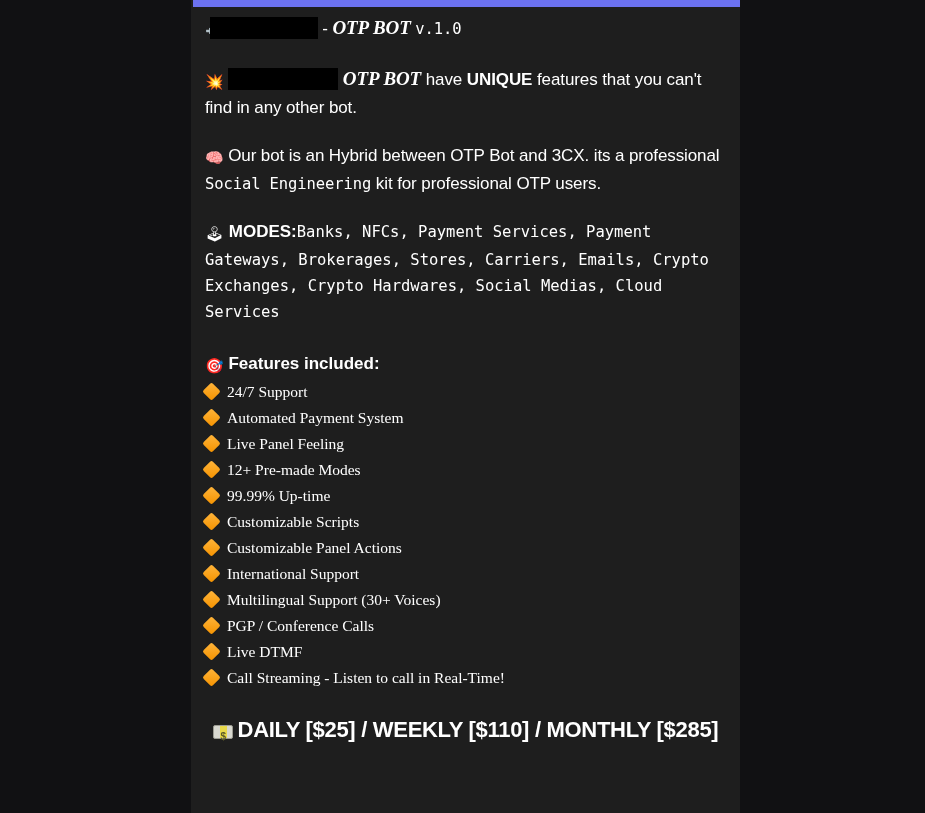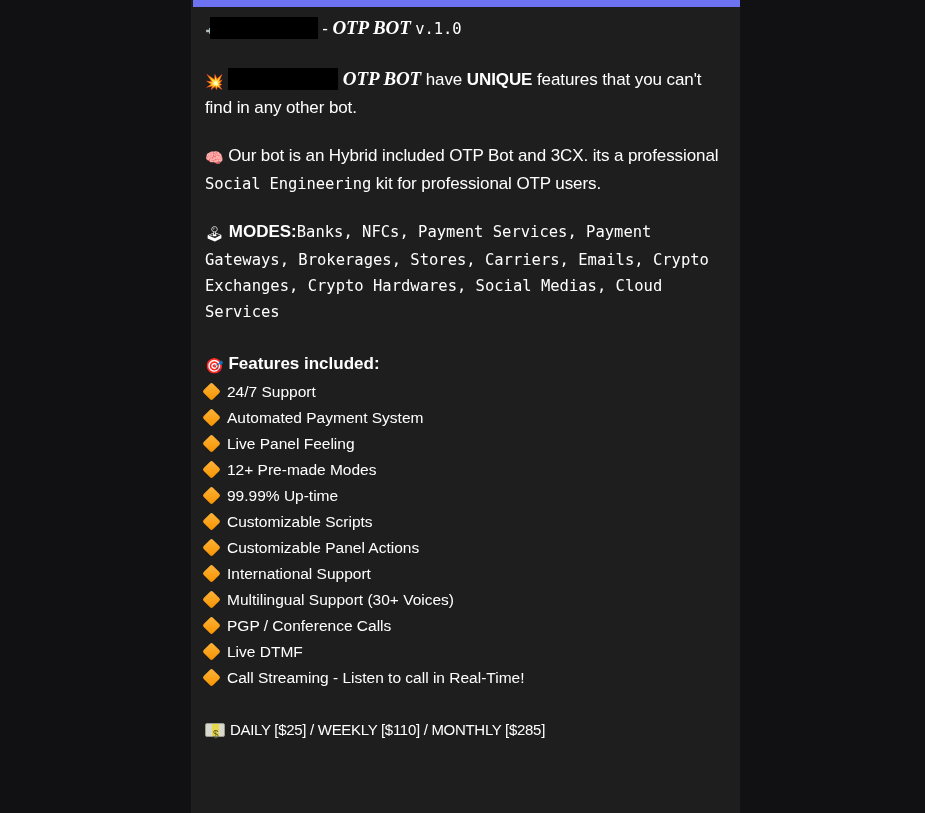"Our bot is an Hybrid" span { text: included -> between }
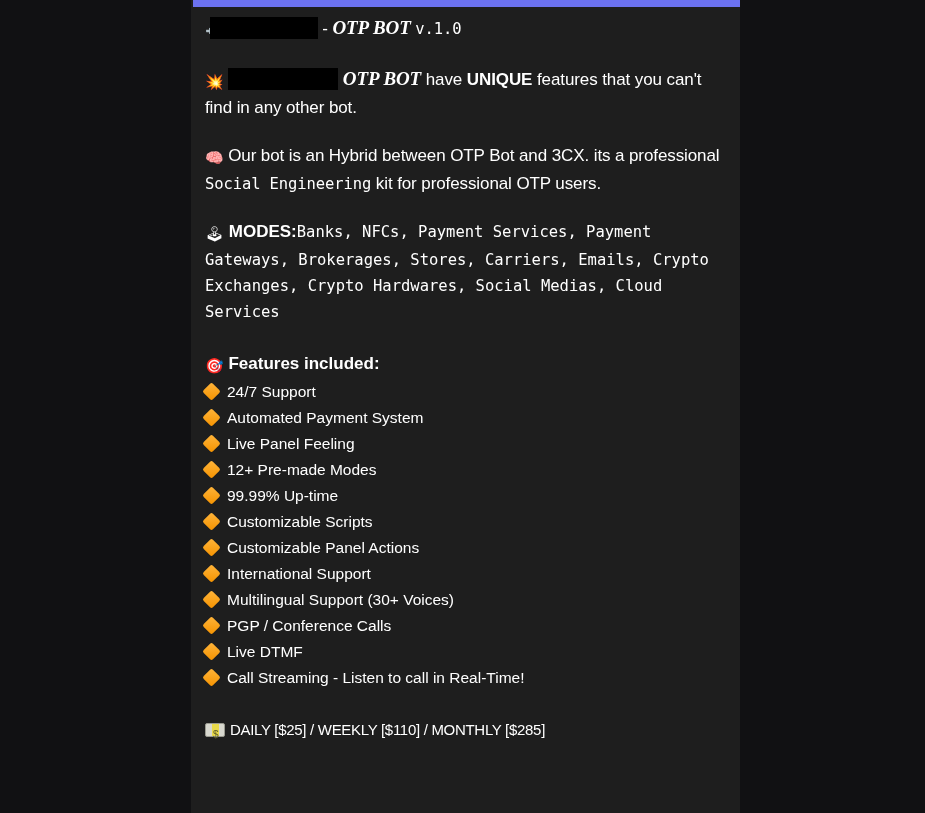"24/7 Support" ul.features li { font-family: Liberation Sans, sans-serif -> Liberation Serif, serif }
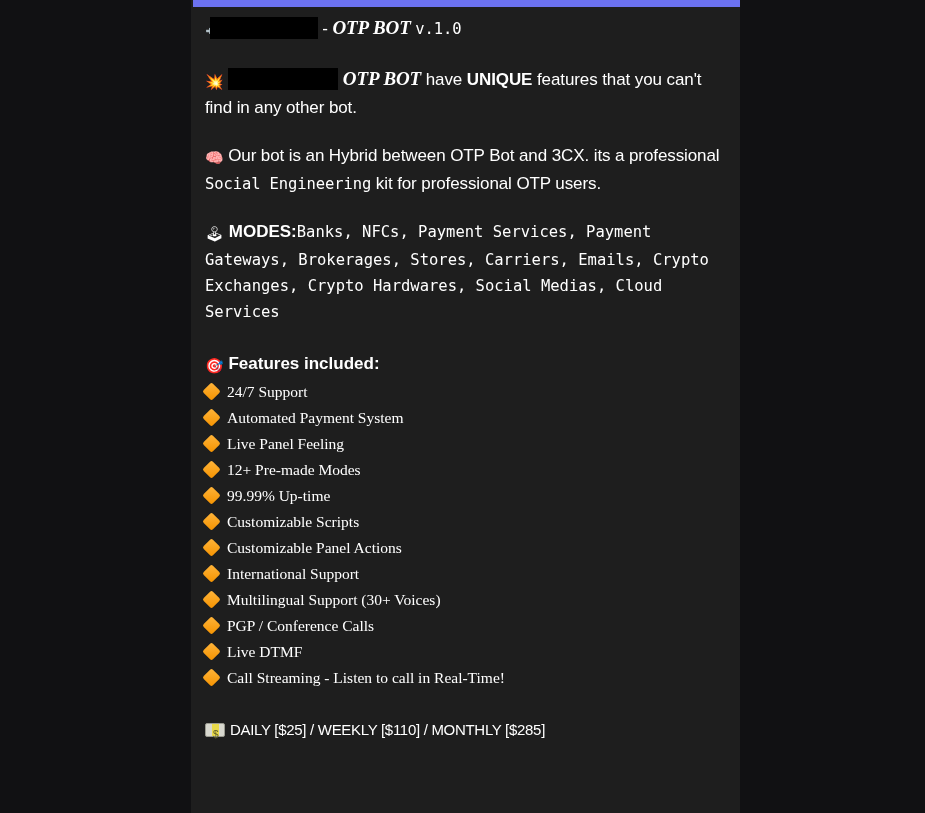"DAILY [$25] / WEEKLY [$110]" .price-line { font-size: 15px -> 22px; font-weight: normal -> bold; text-align: none -> center }
